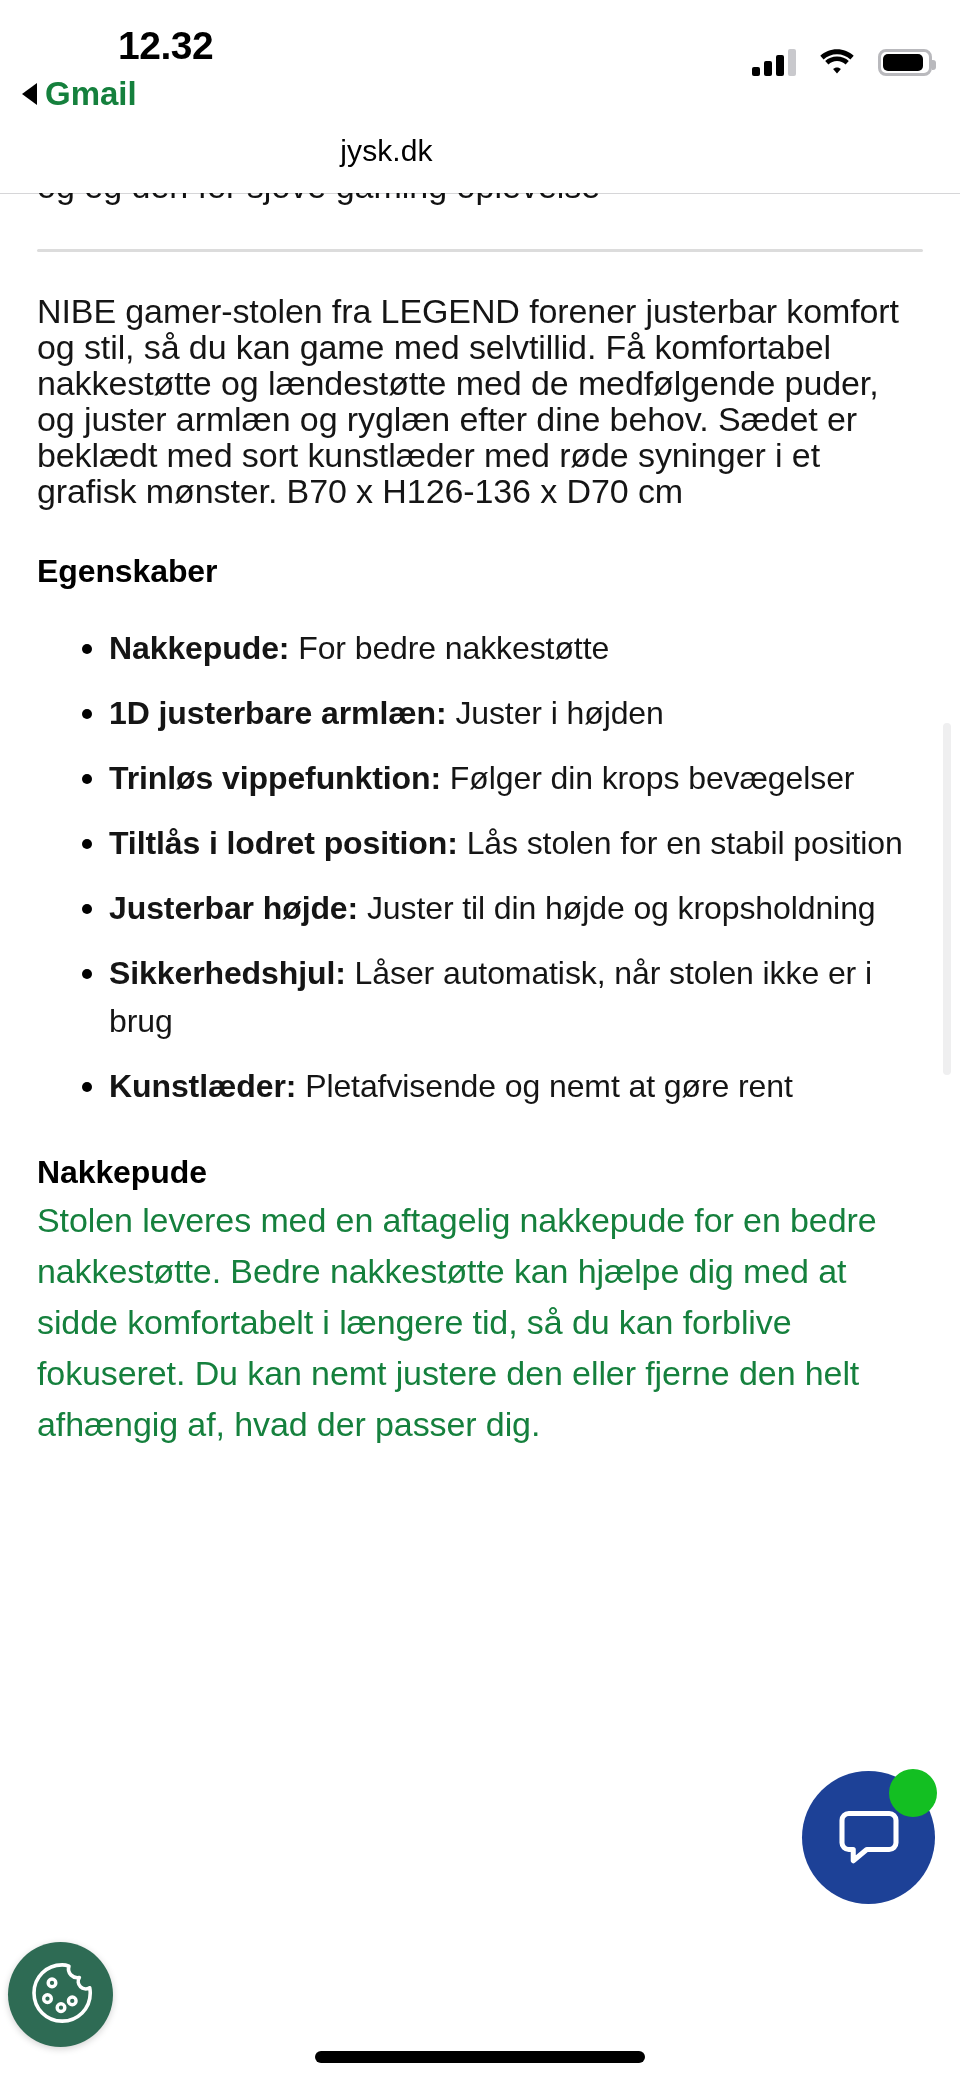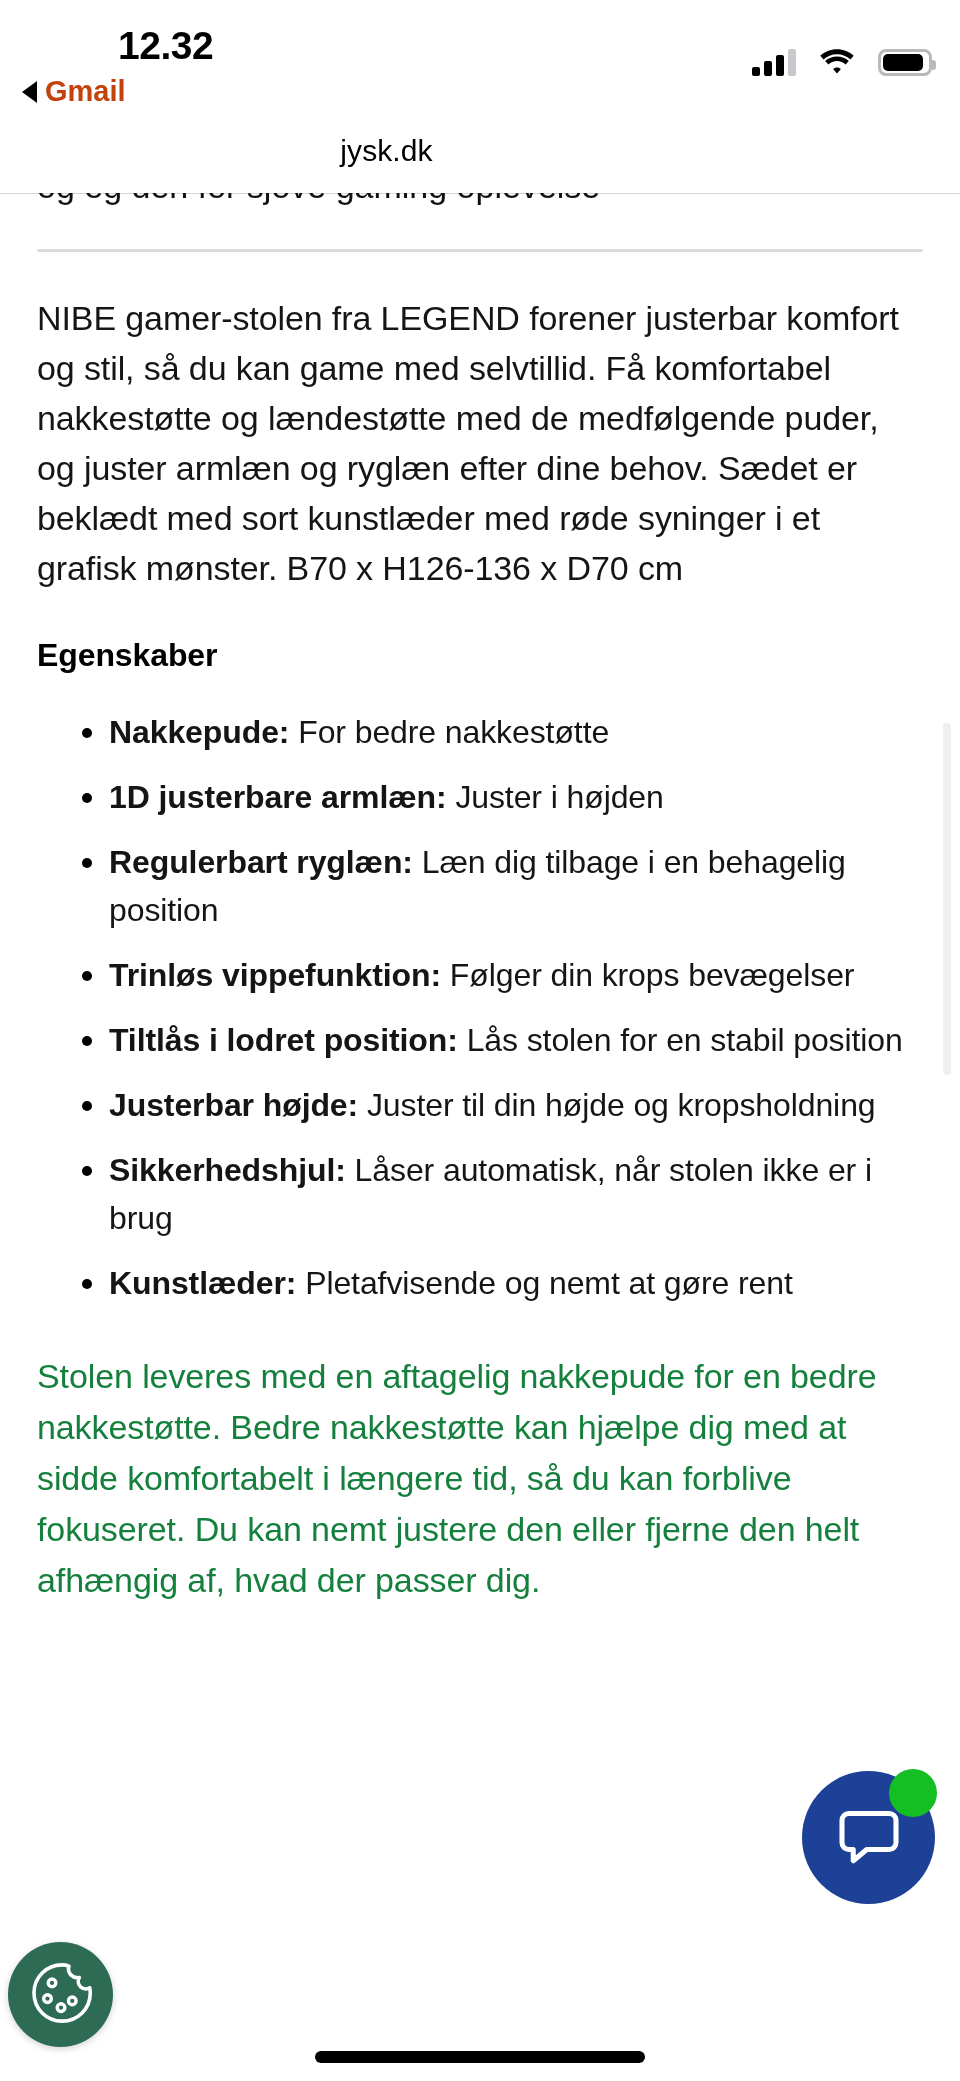"Gmail" .back-link { color: #c2410c -> #15803d; font-size: 29px -> 33px }
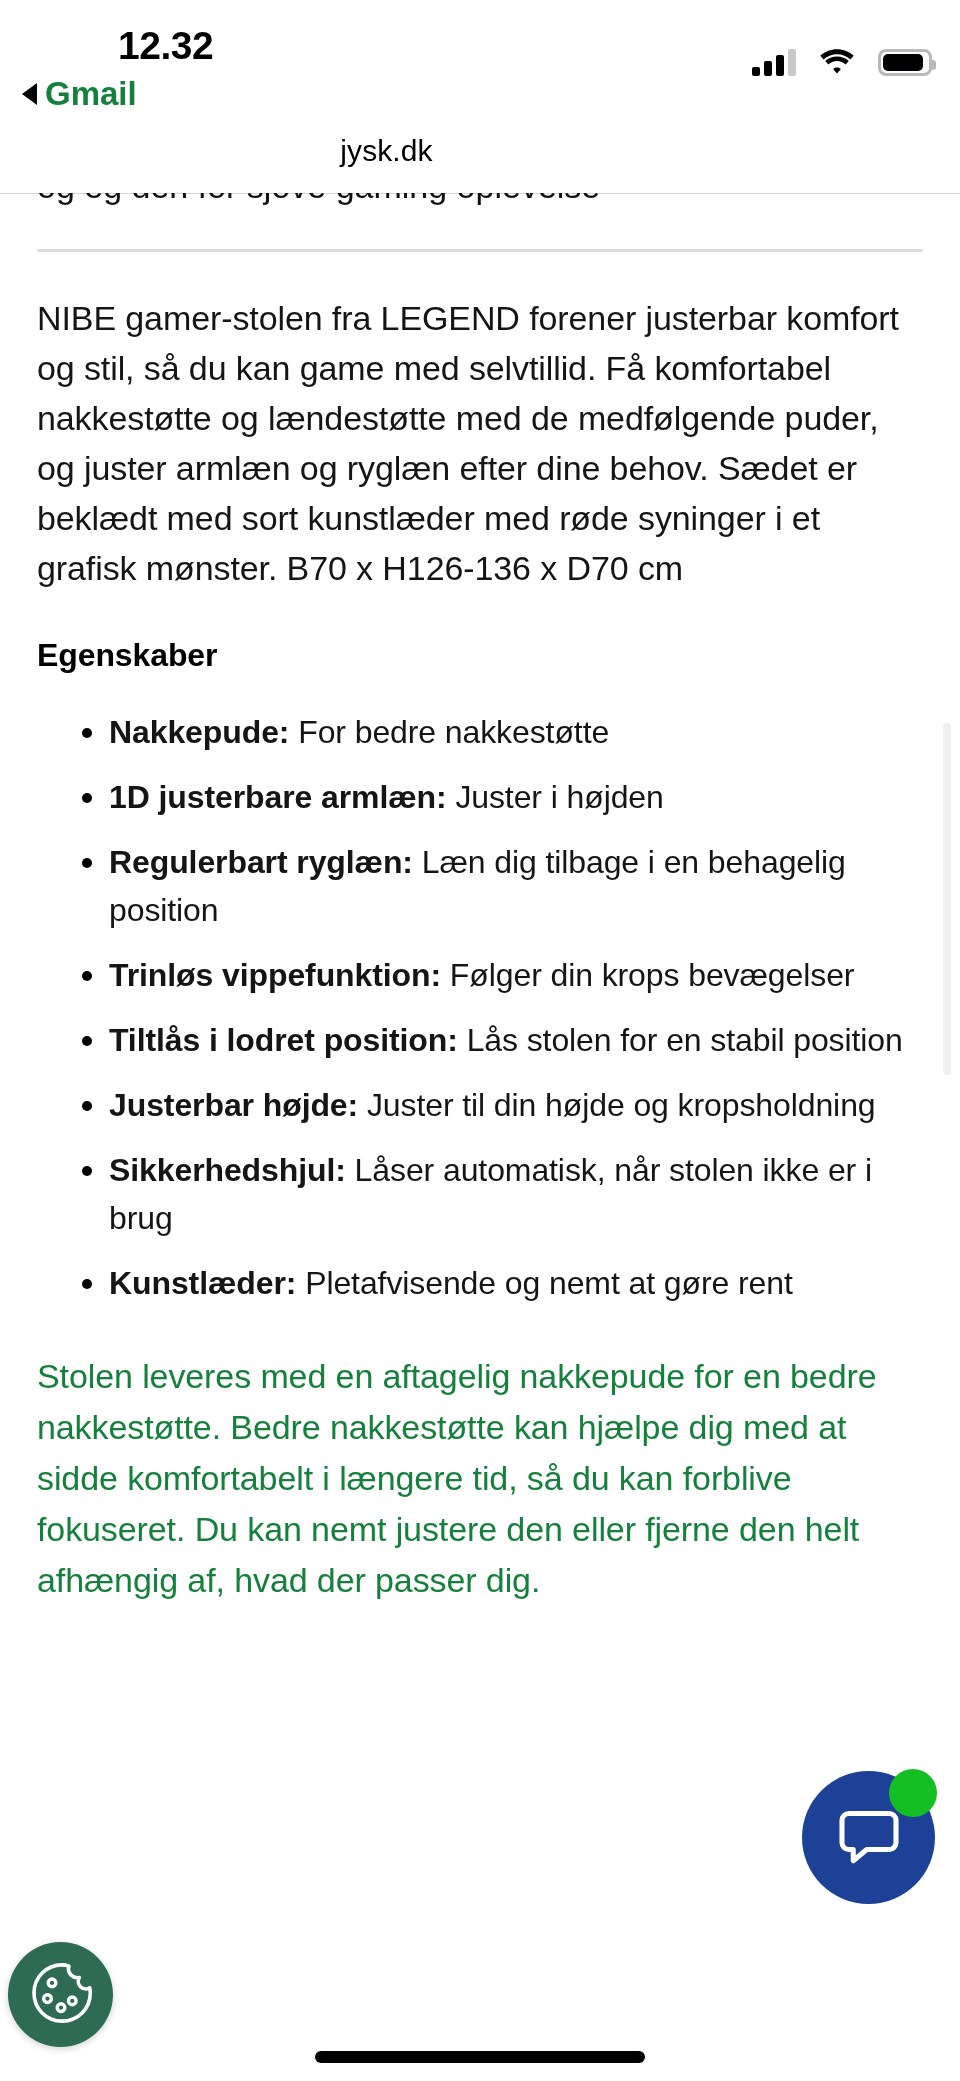"NIBE gamer-stolen fra LEGEND forener" .desc { line-height: 50px -> 36px }
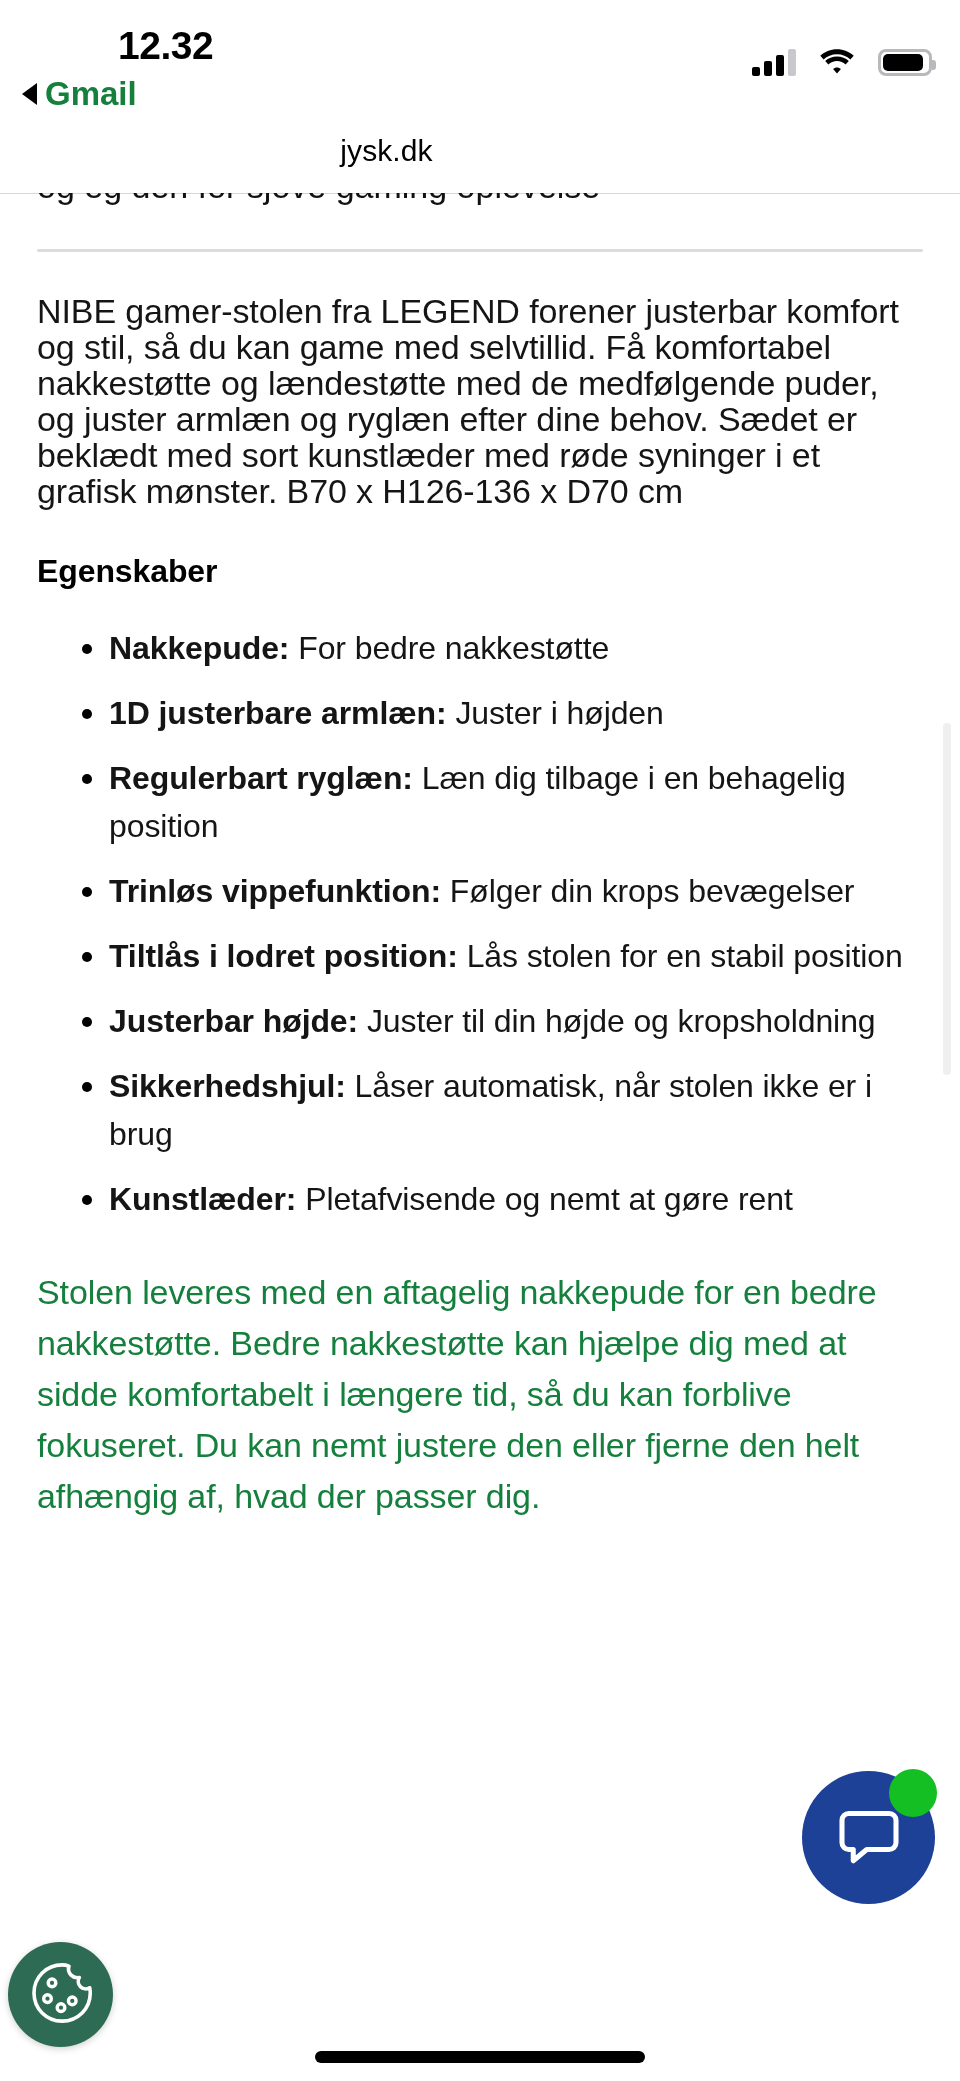"Regulerbart ryglæn: Læn dig tilbage" li { html: <li><b>Regulerbart ryglæn:</b> <span>Læn dig tilbage i en behagelig position</span></li> -> none }
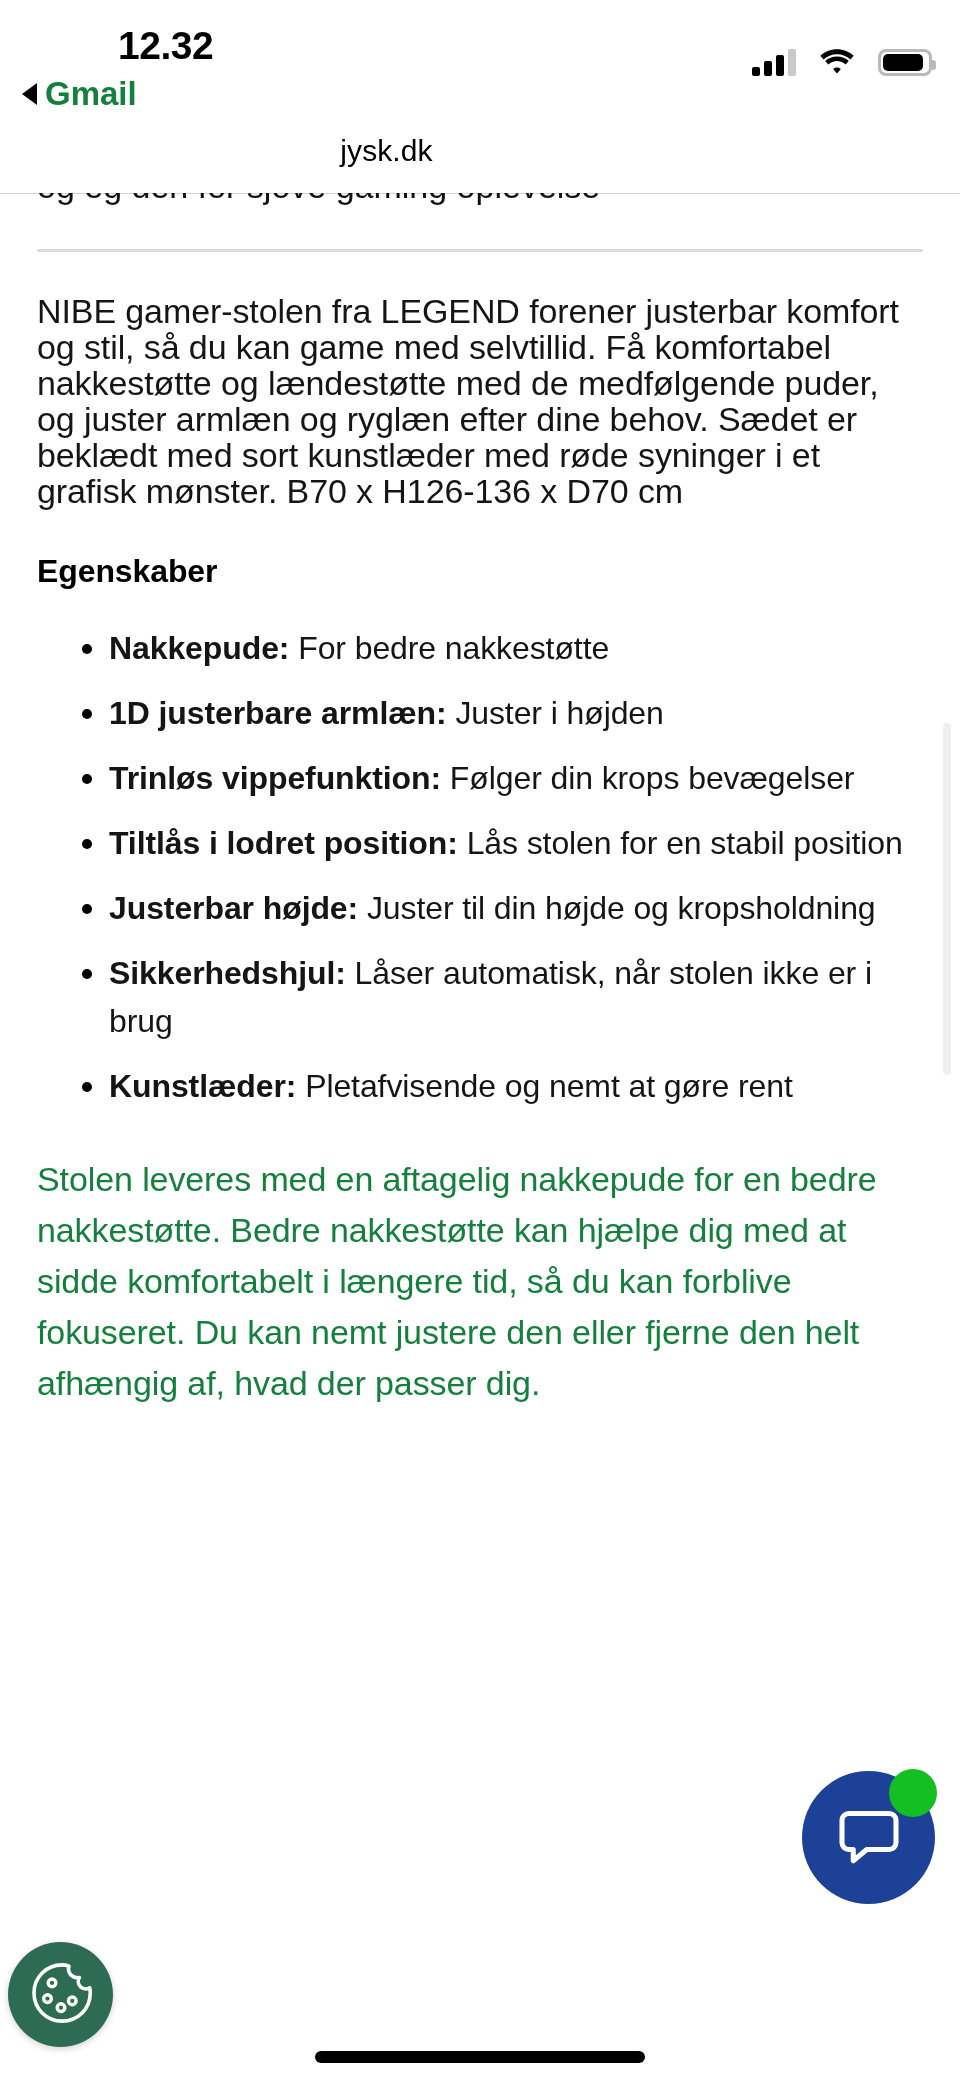"Nakkepude" h3.sub-head { html: none -> <h3>Nakkepude</h3> }
